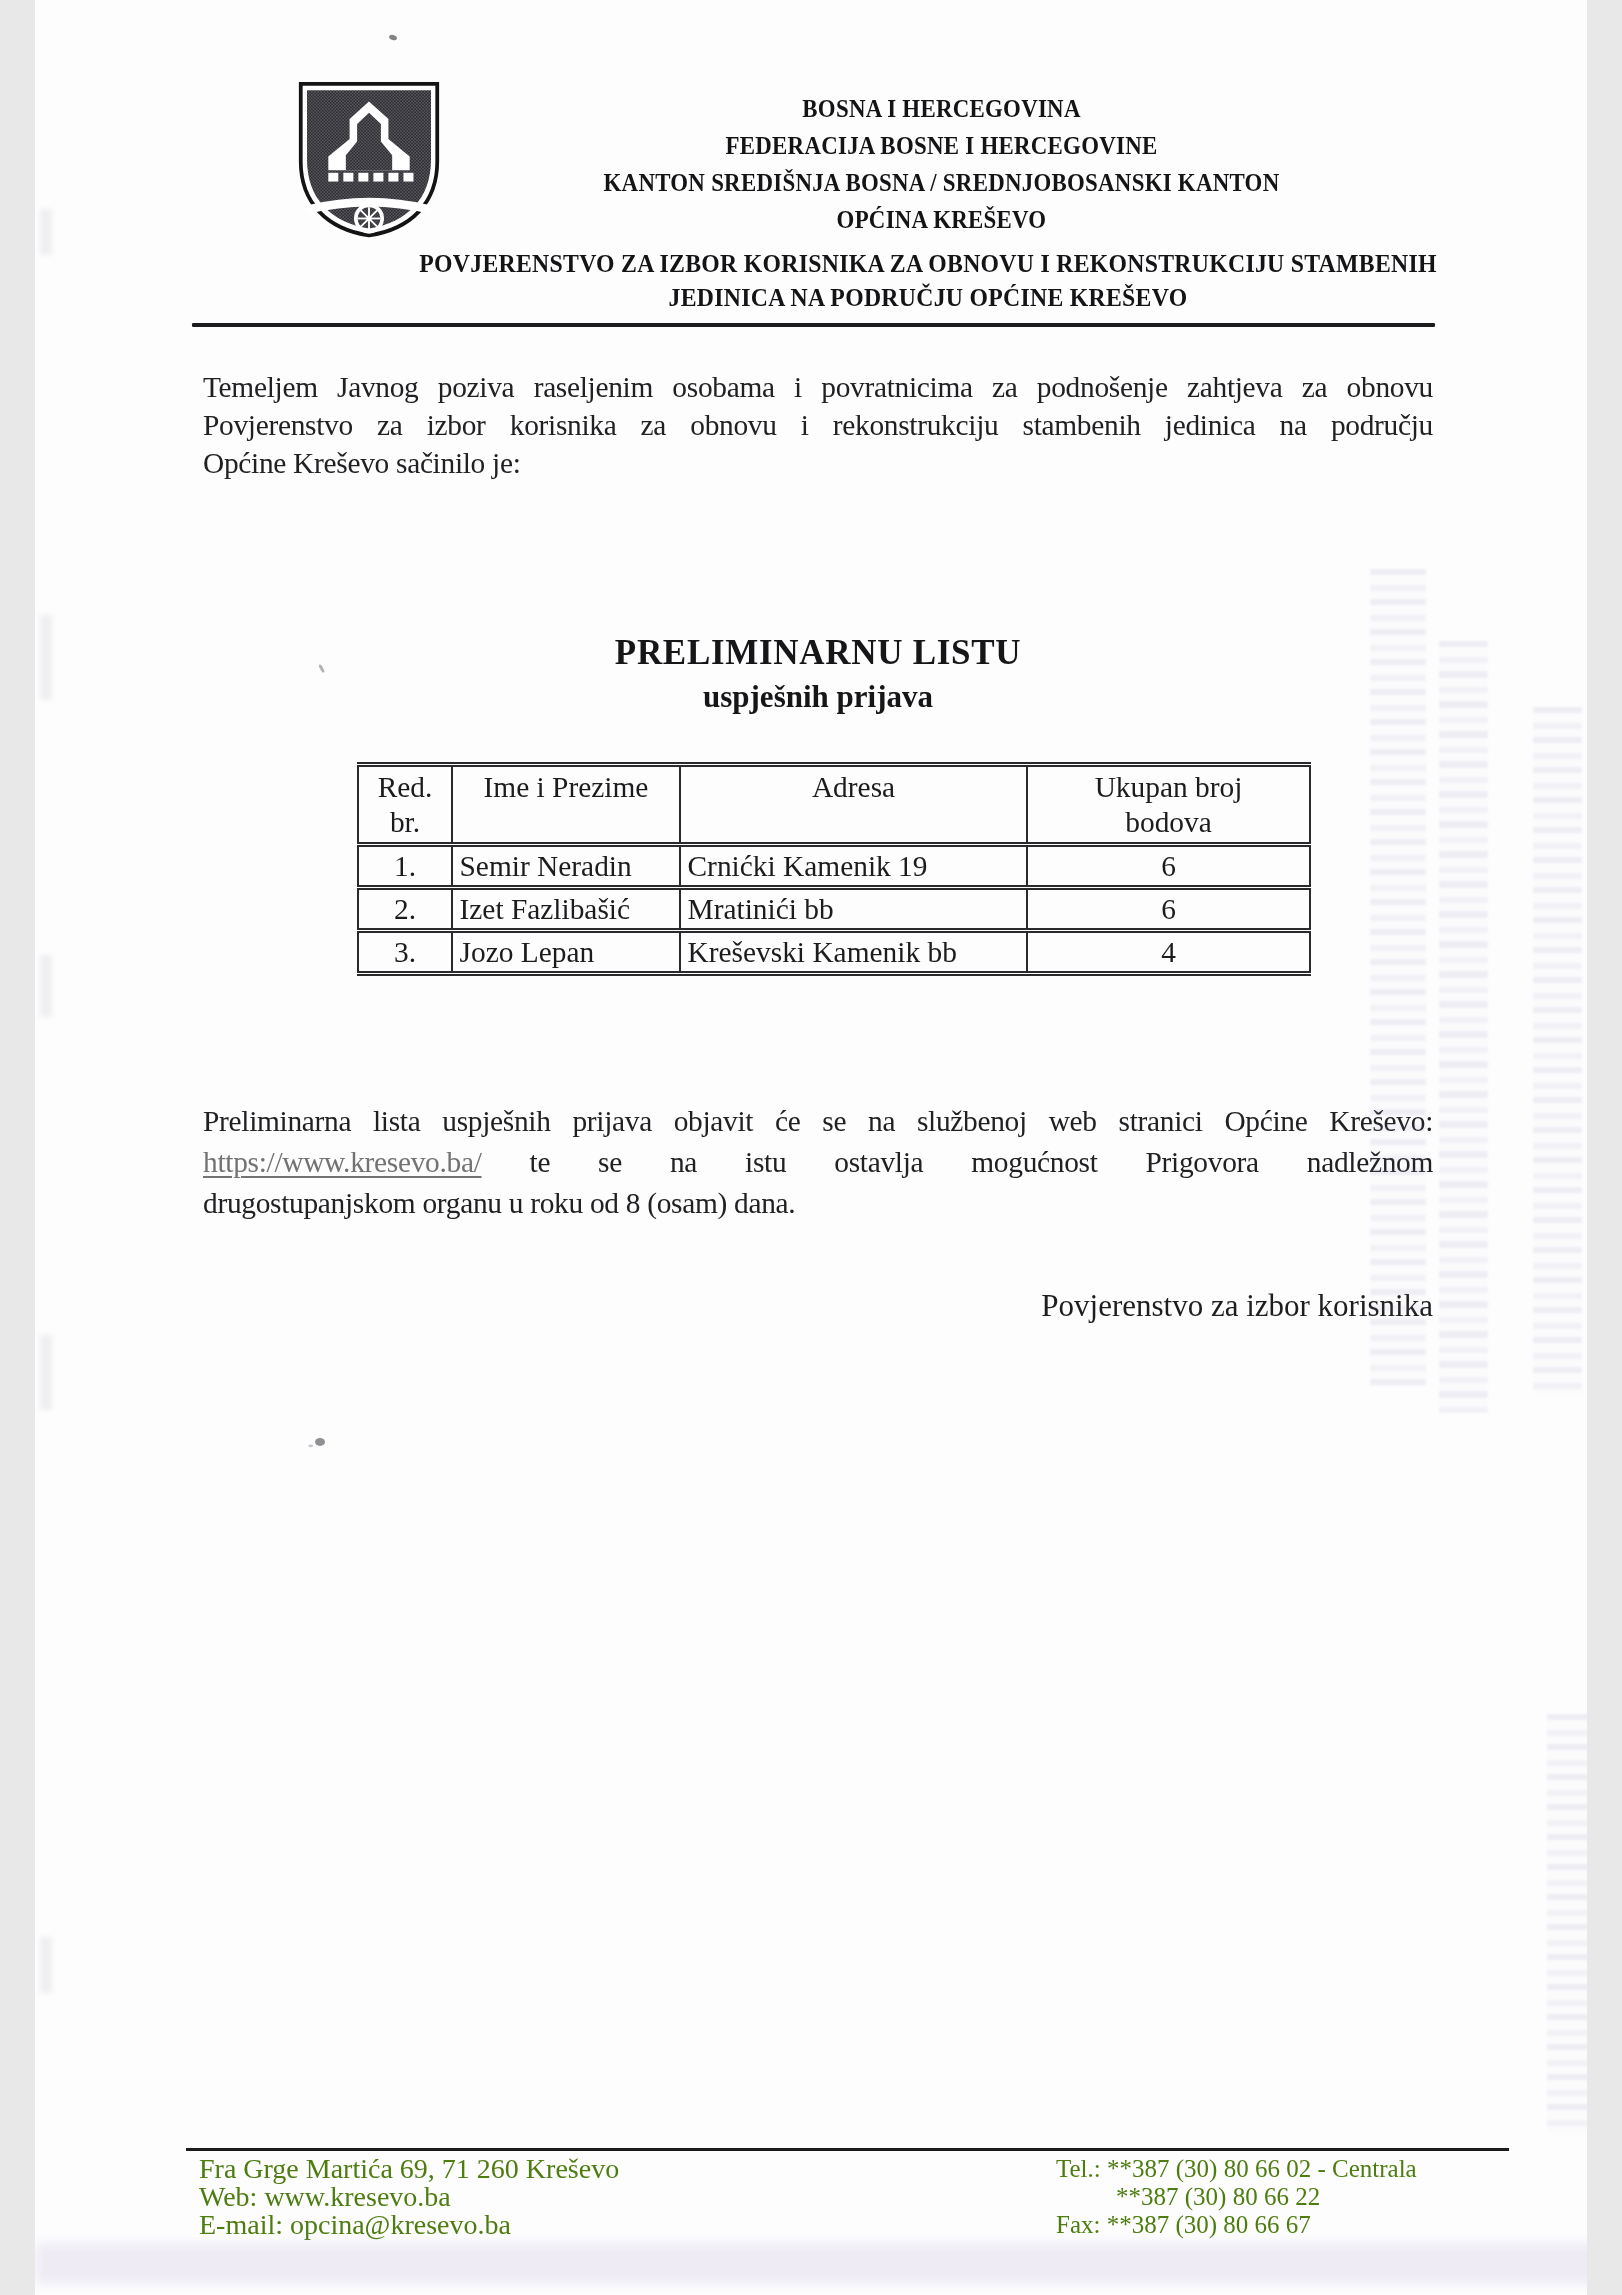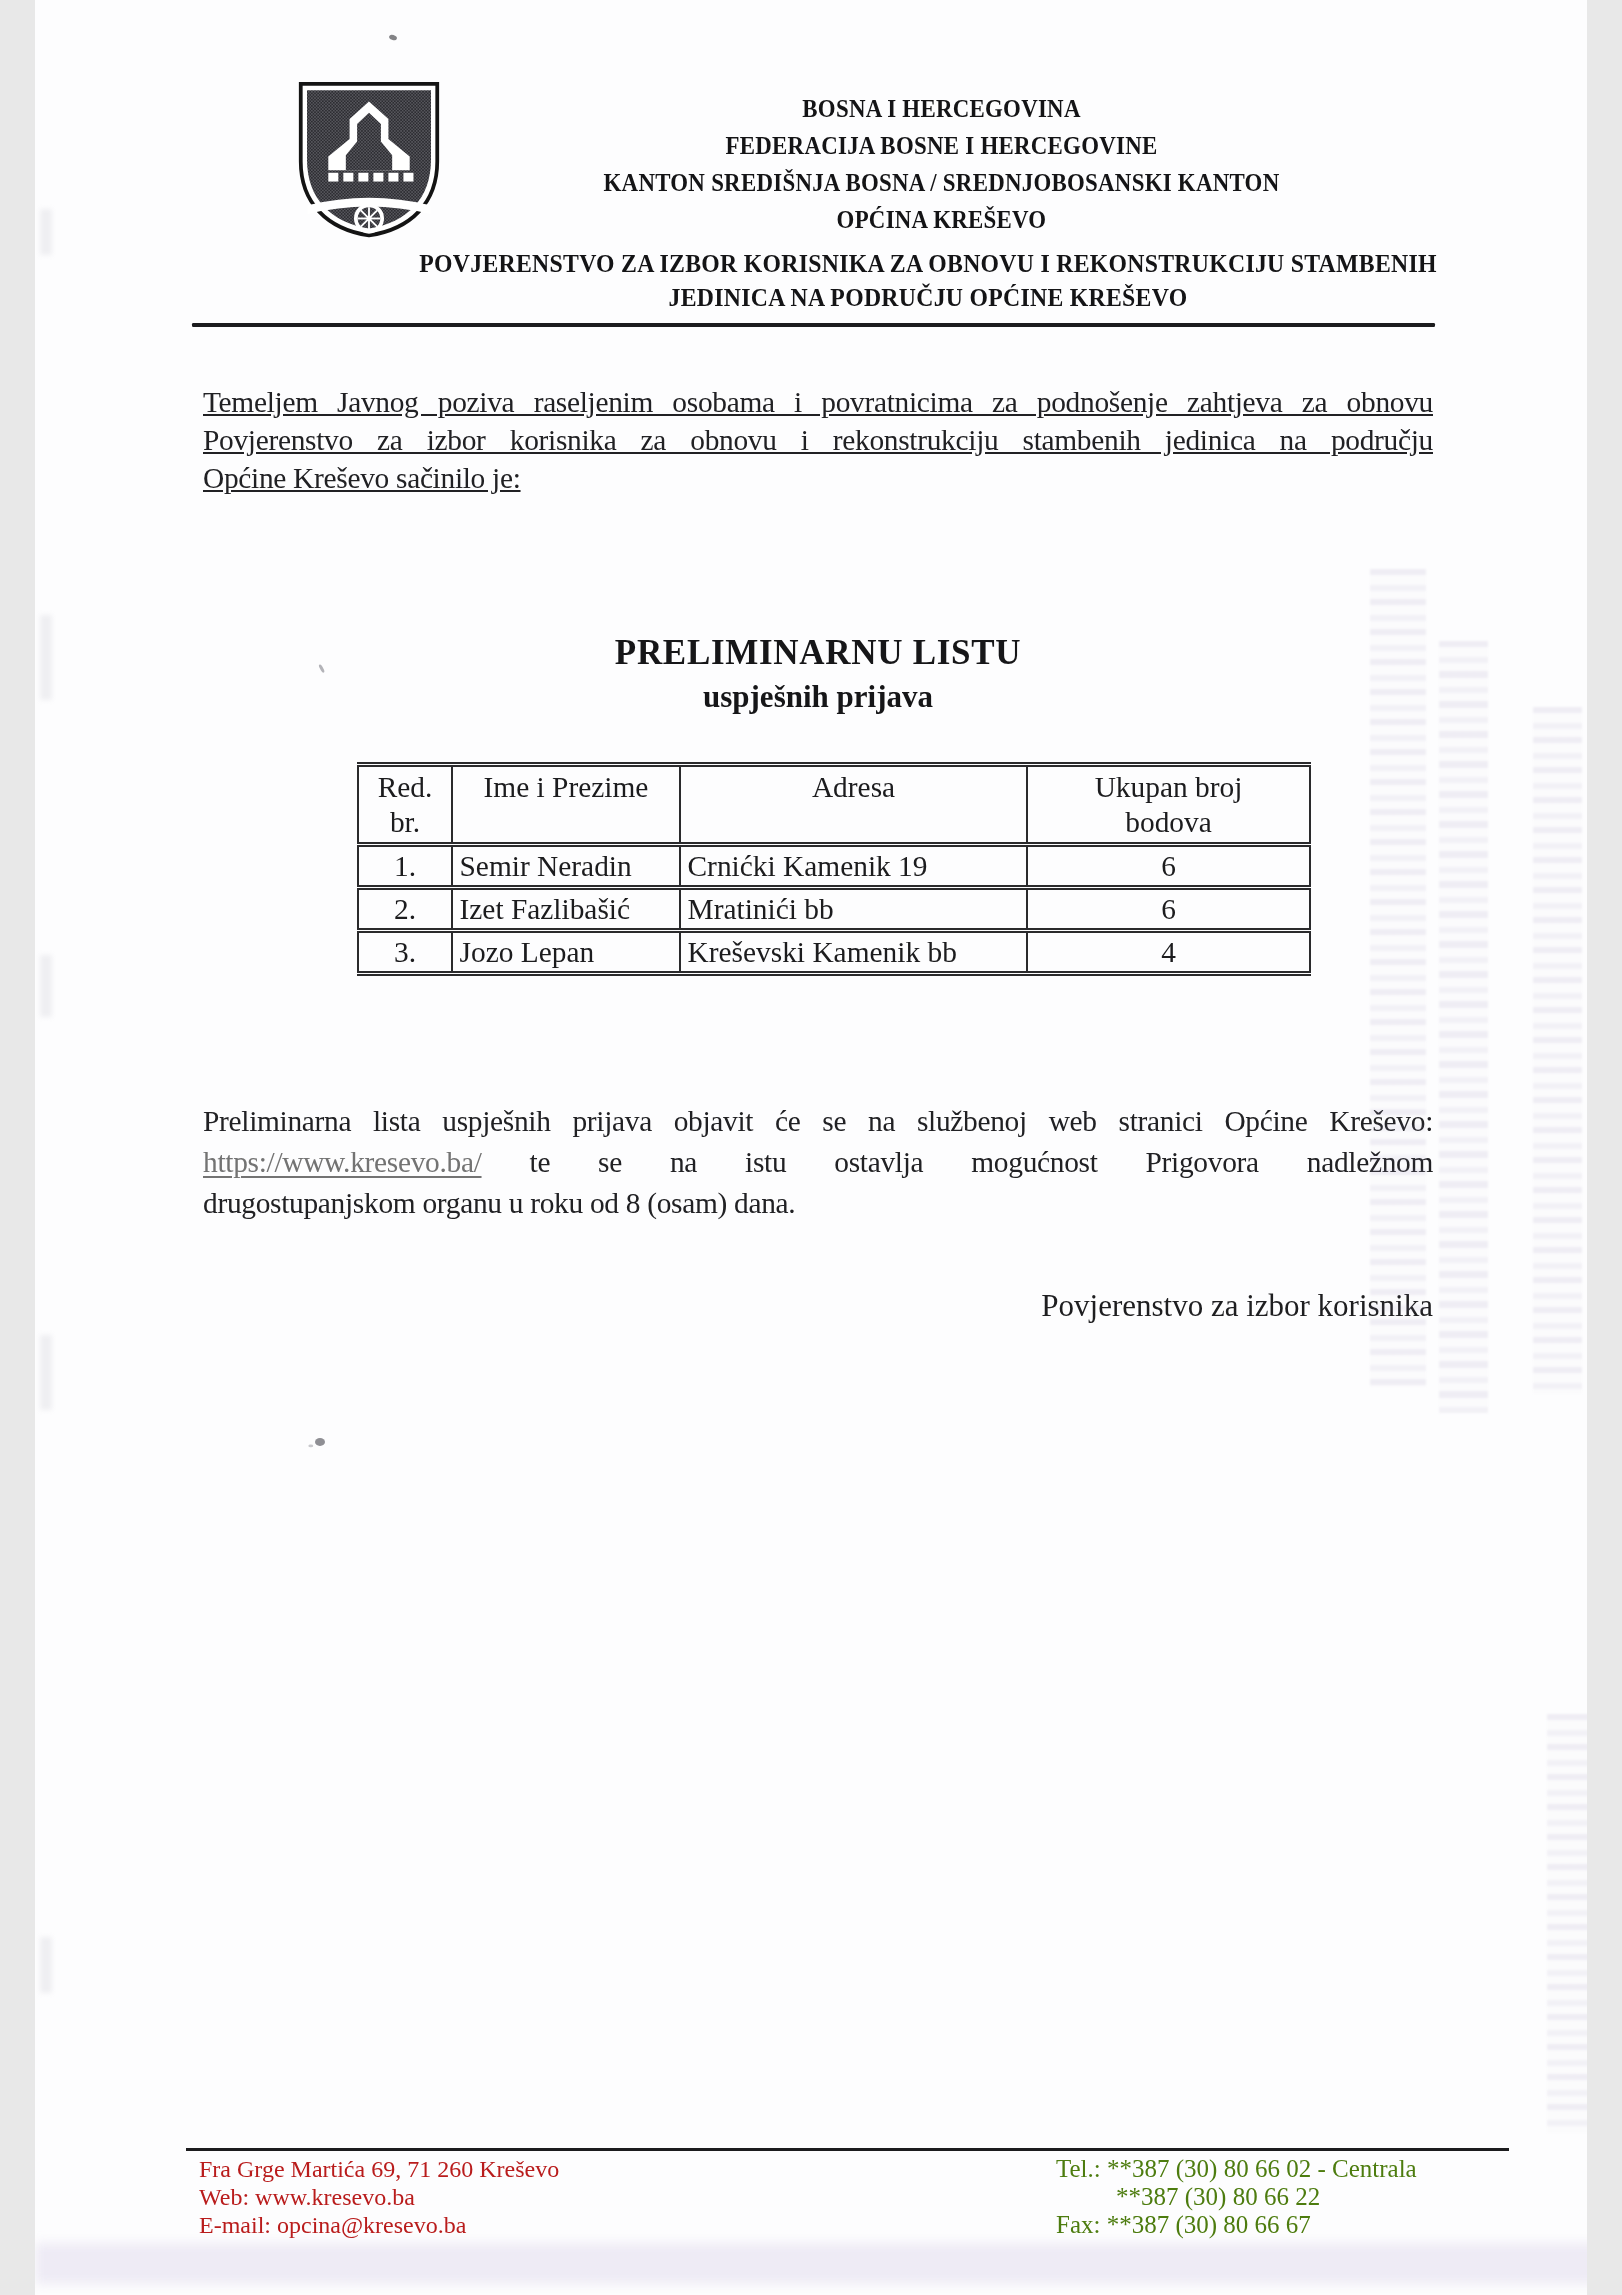"Temeljem Javnog poziva raseljenim" .p1 { text-decoration: underline -> none; top: 383px -> 368px }
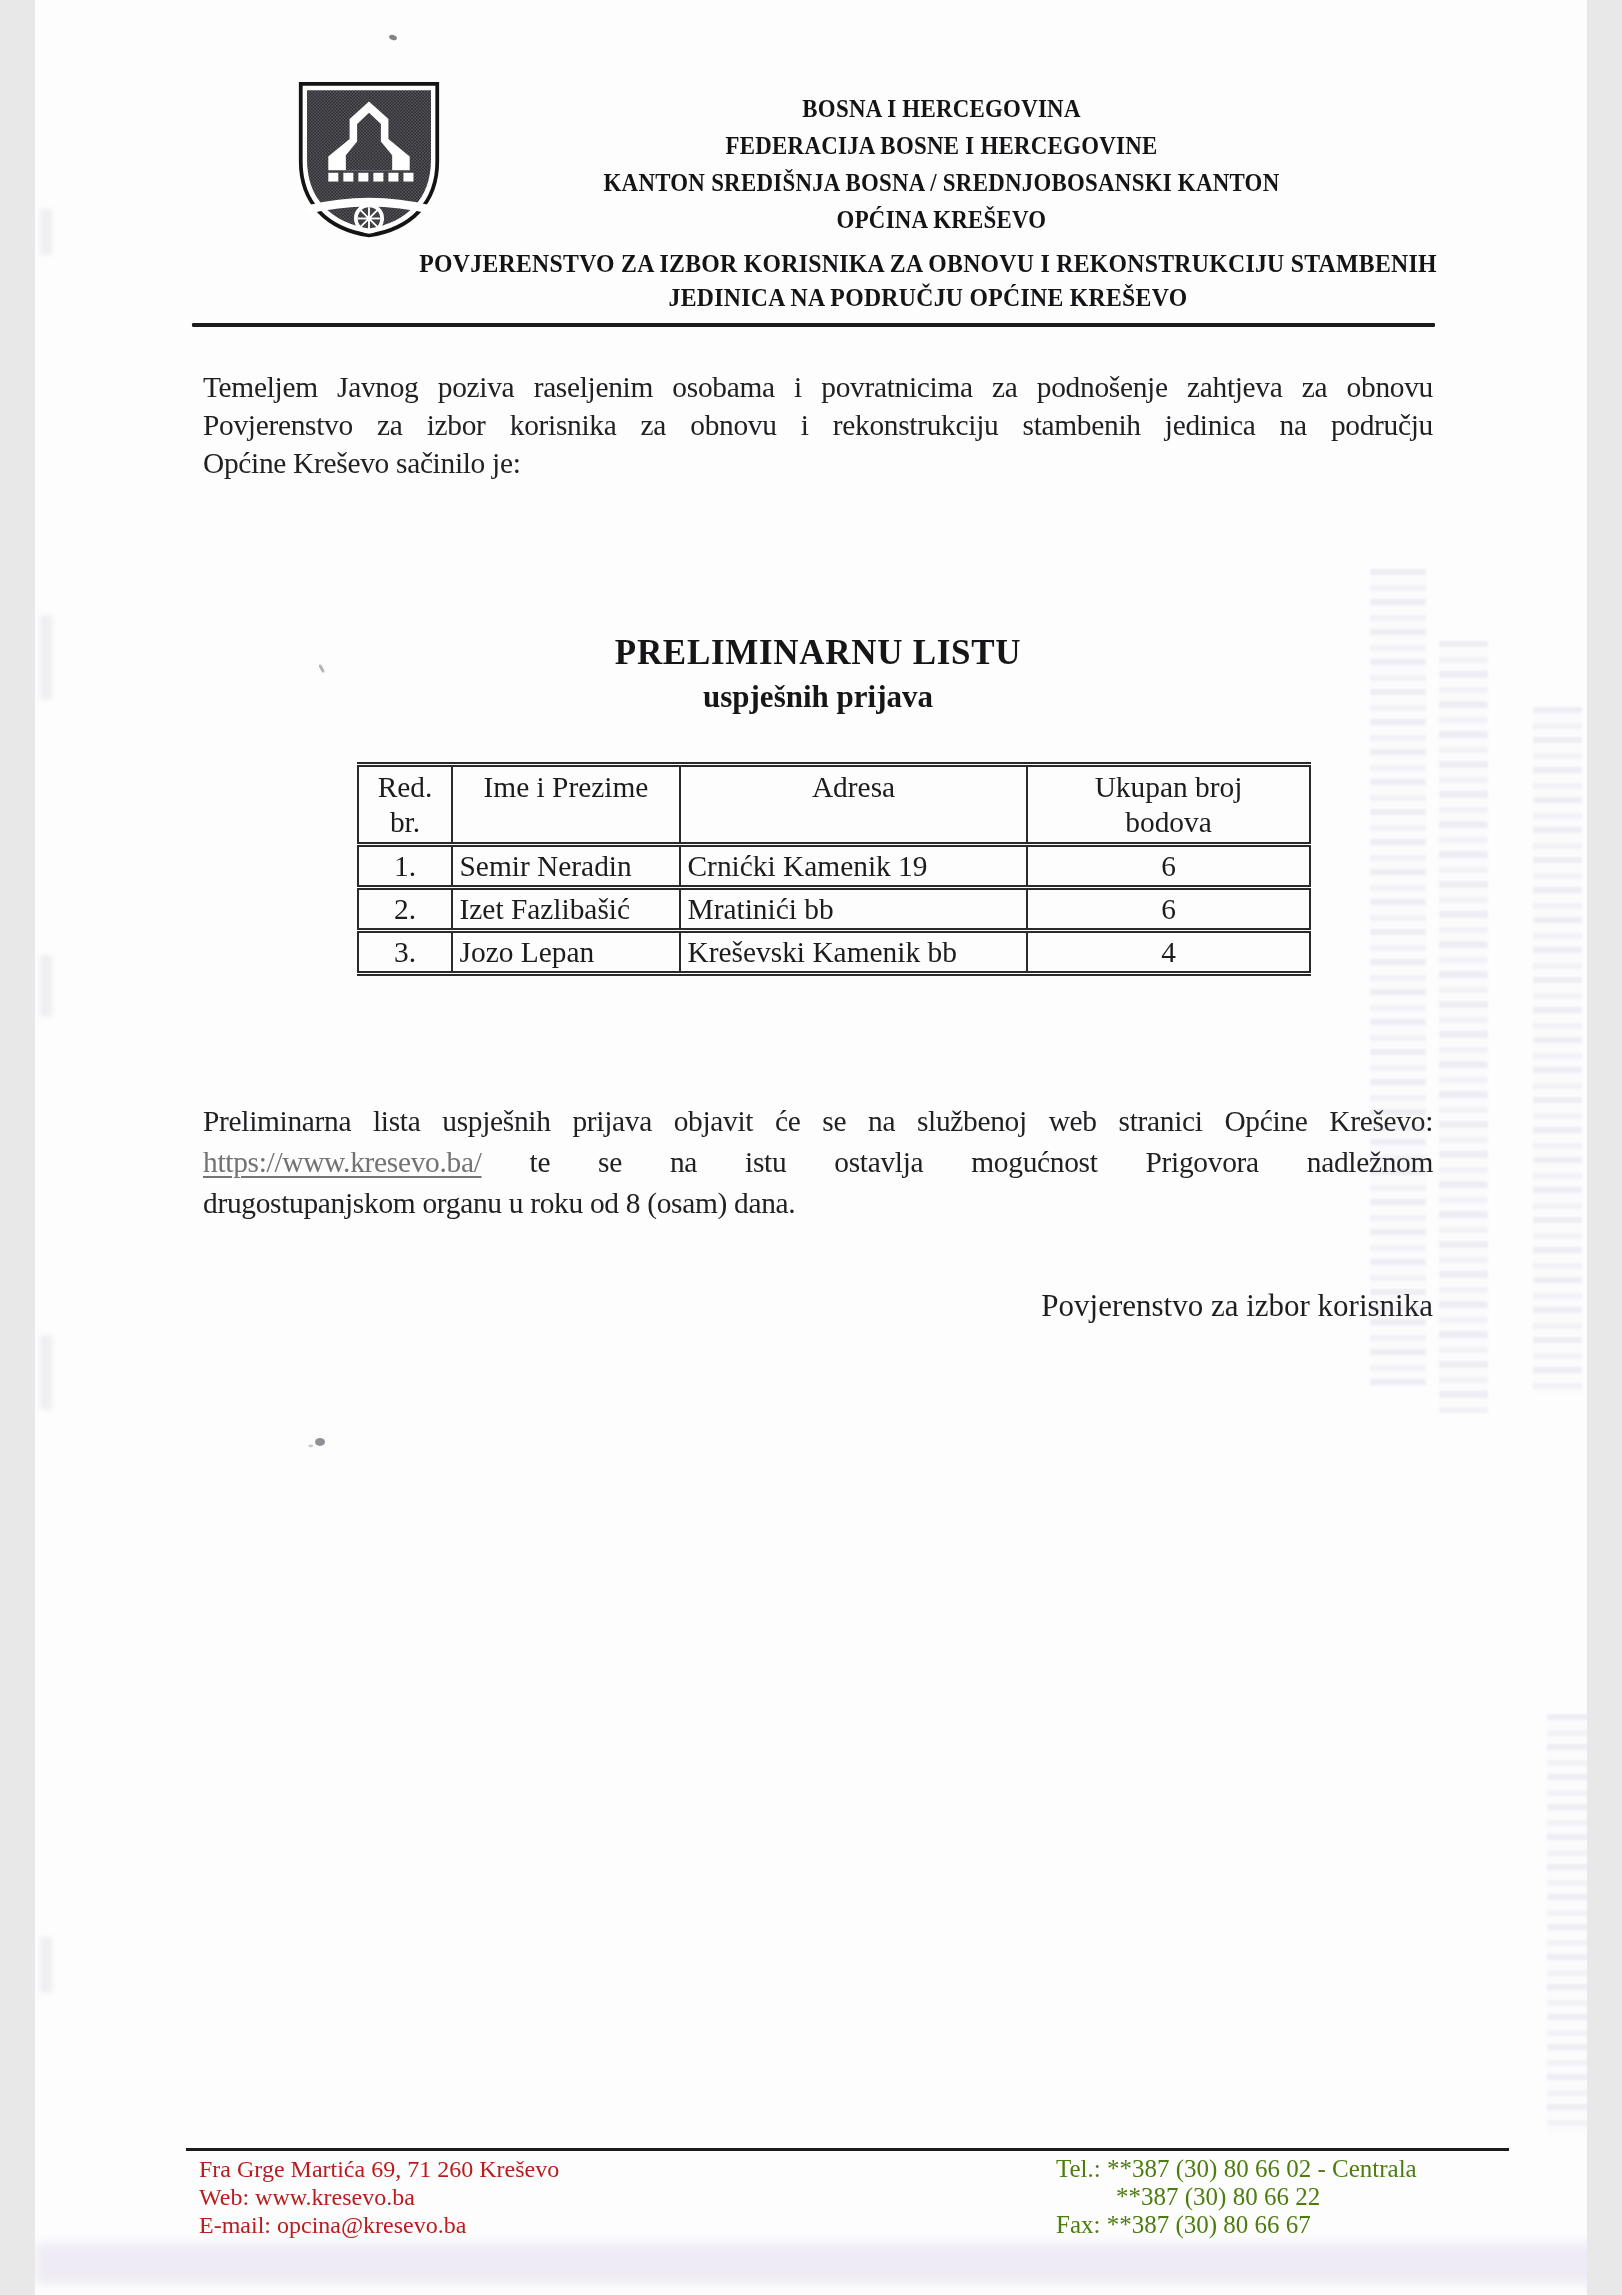"Fra Grge Martića 69, 71" .footer-left { color: #b91c1c -> #4d7c0f; font-size: 24px -> 28px }
